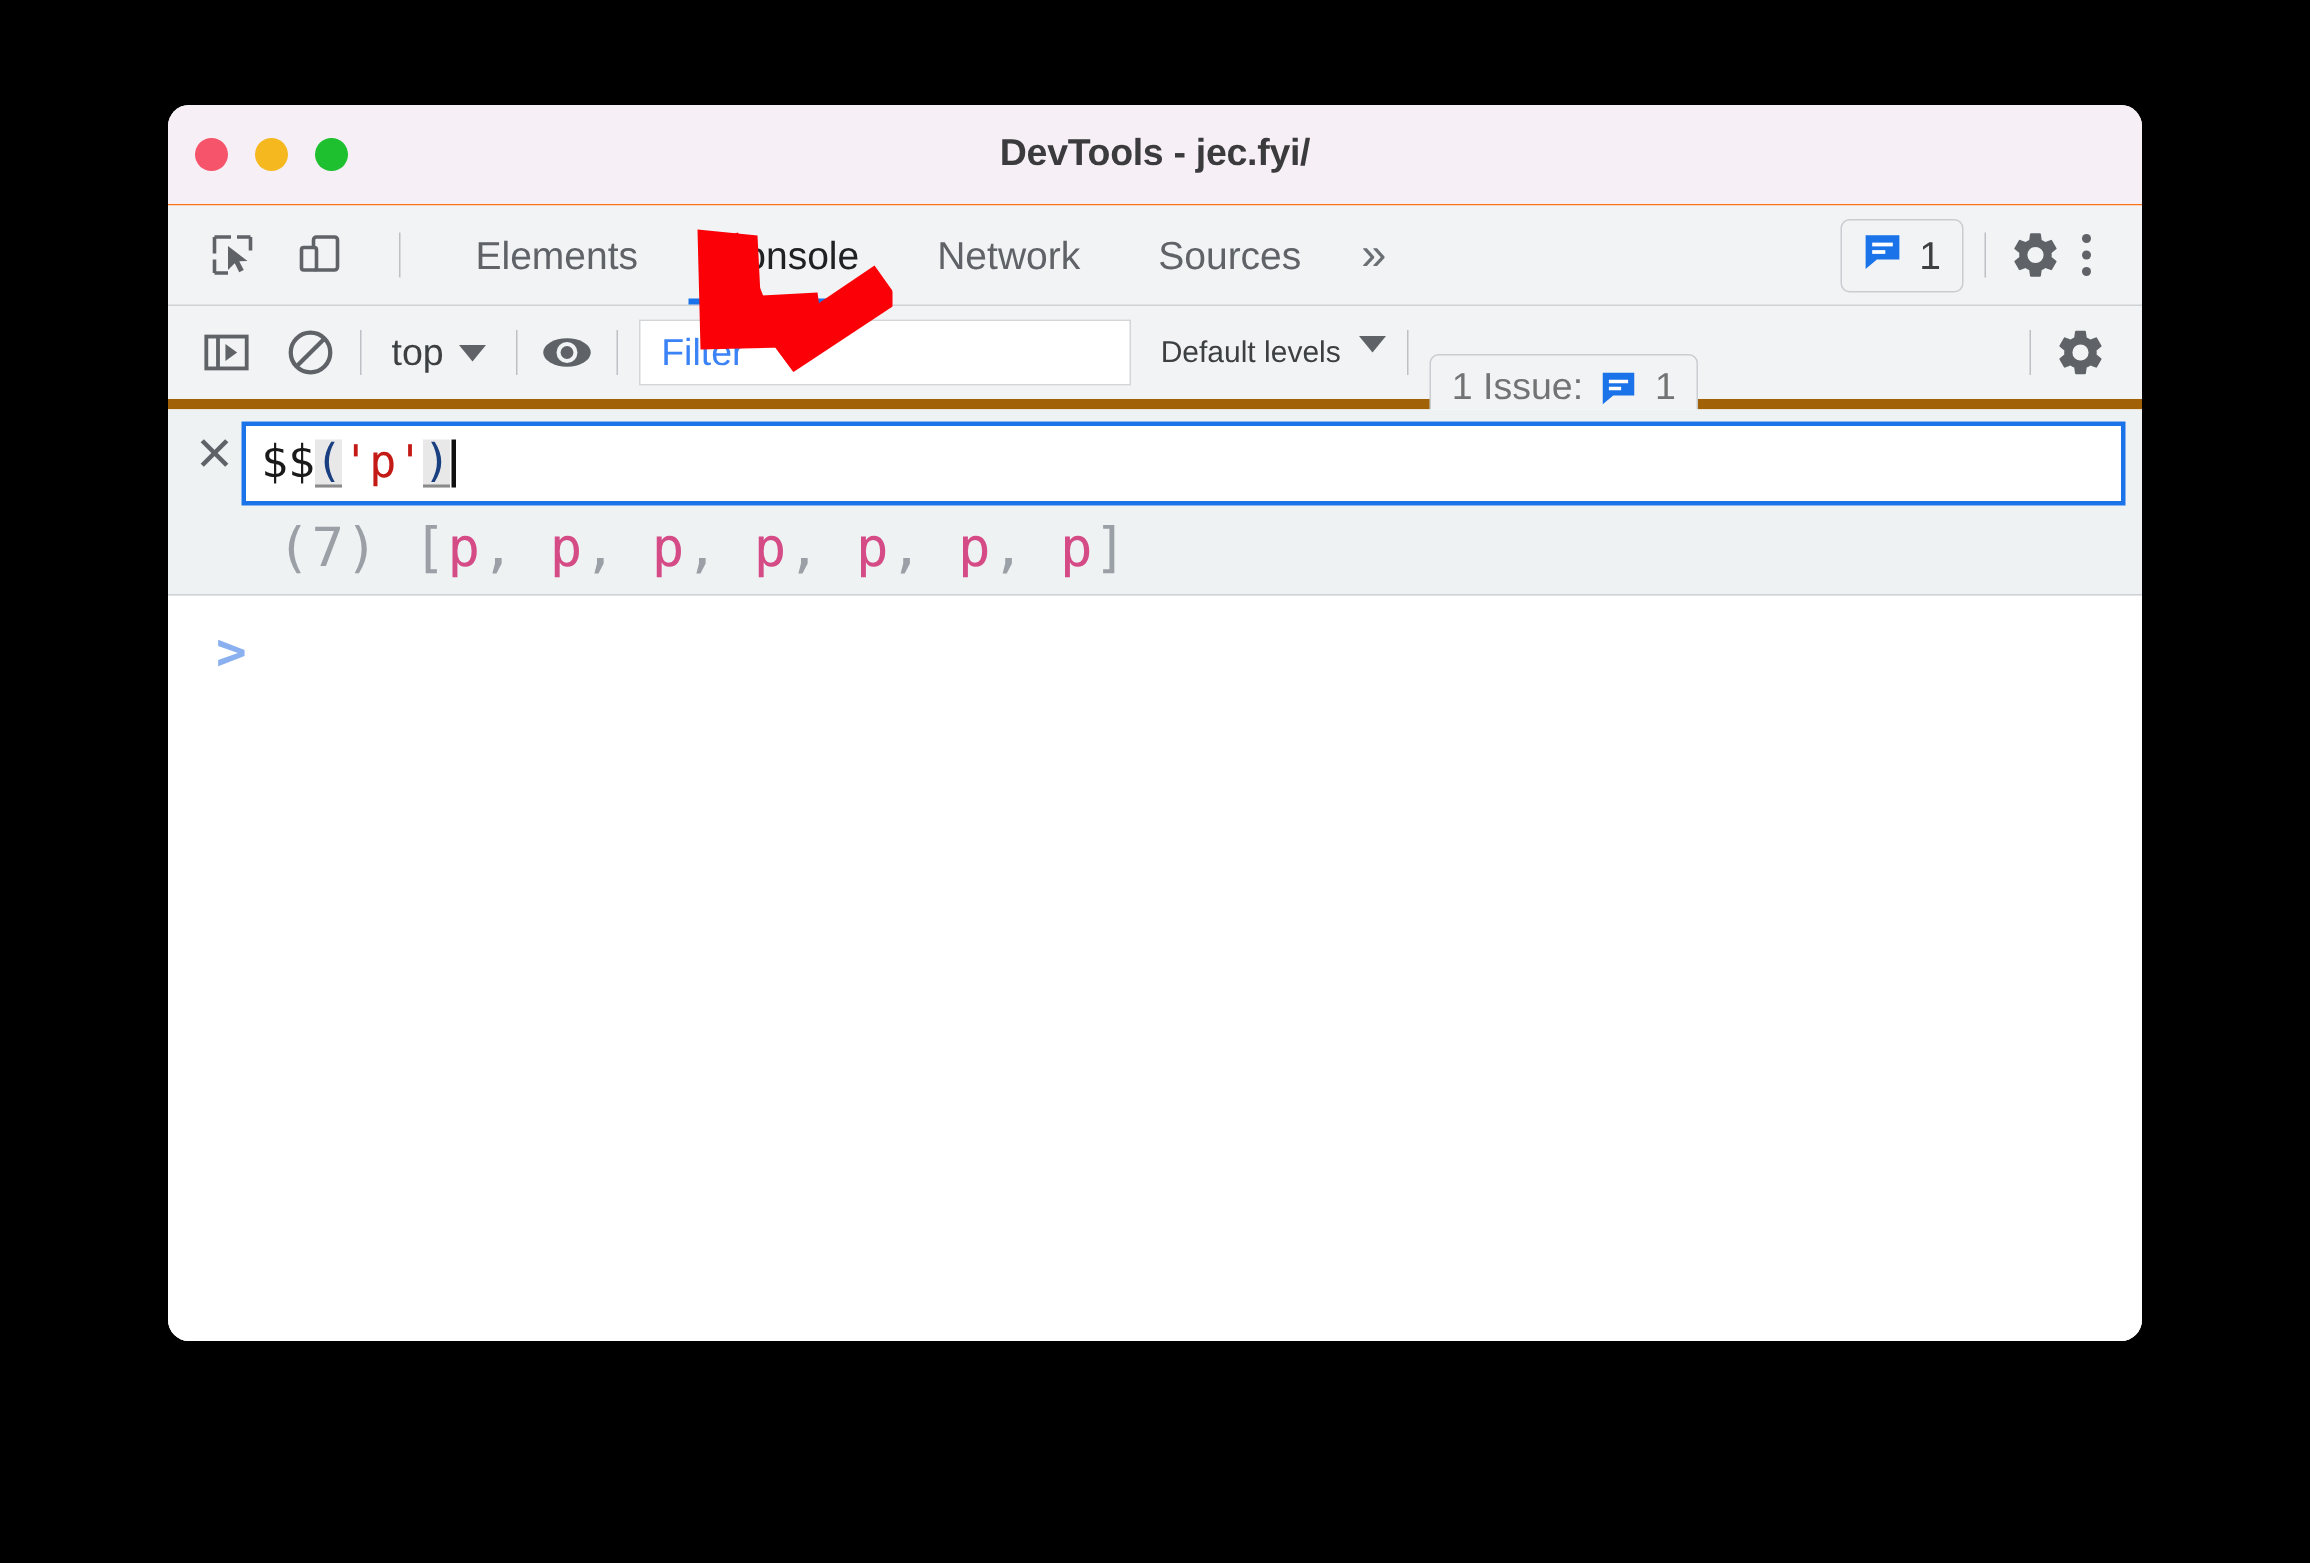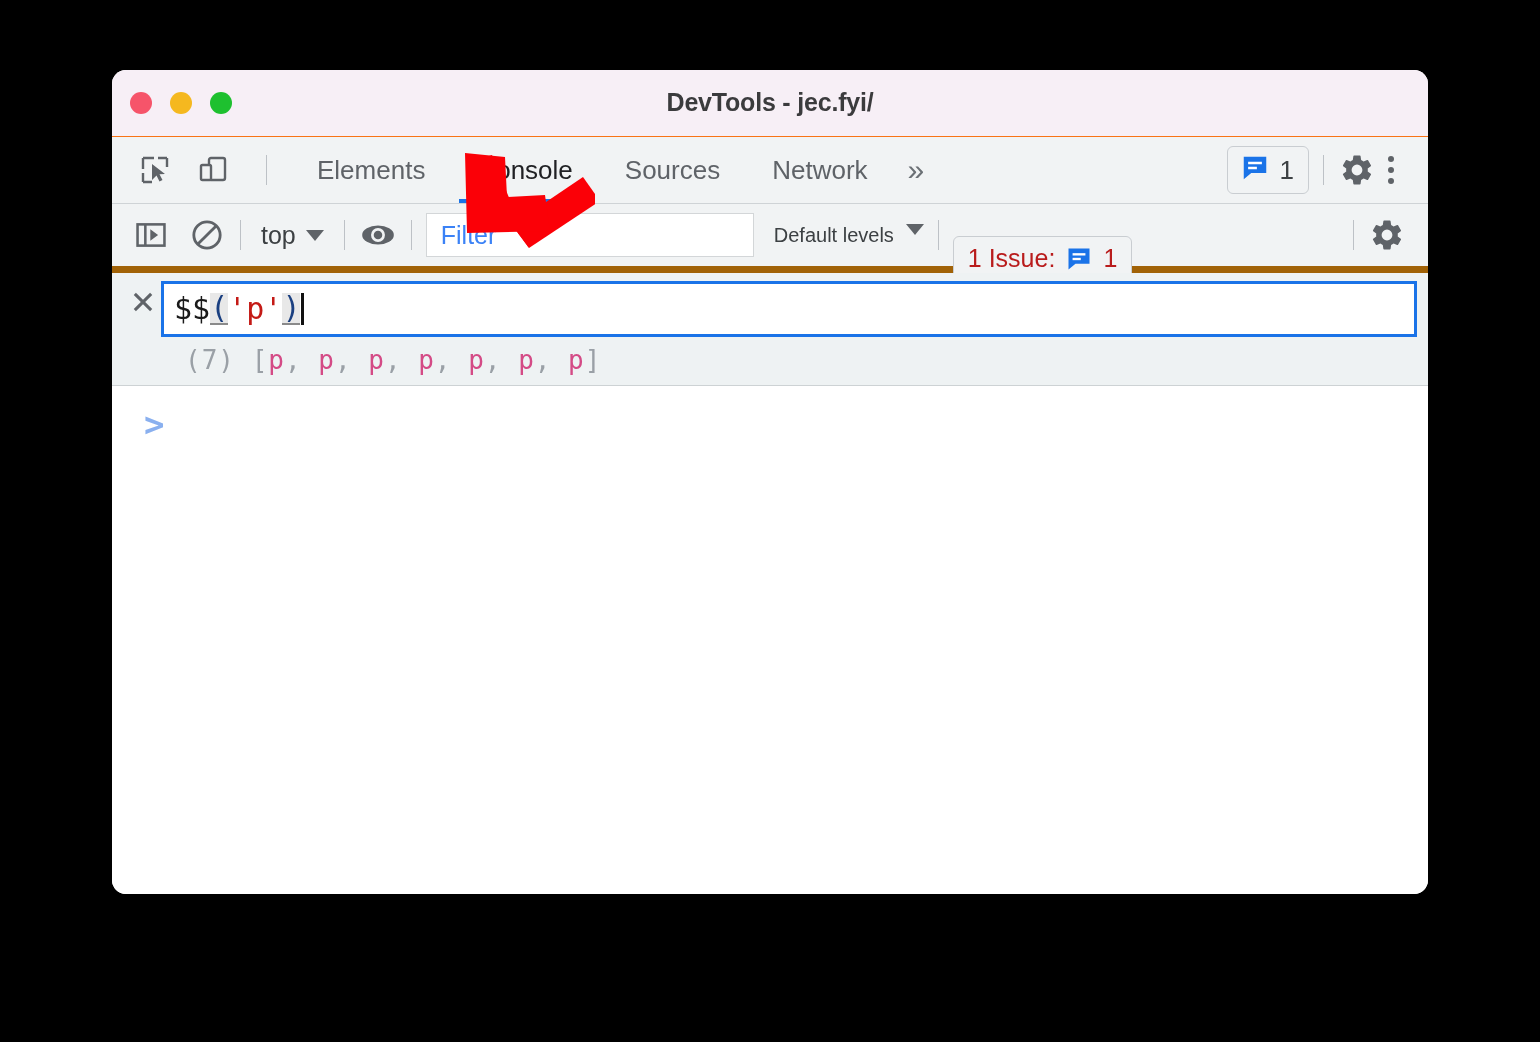"Sources" div.tab { order: before "Network" -> after "Network" }
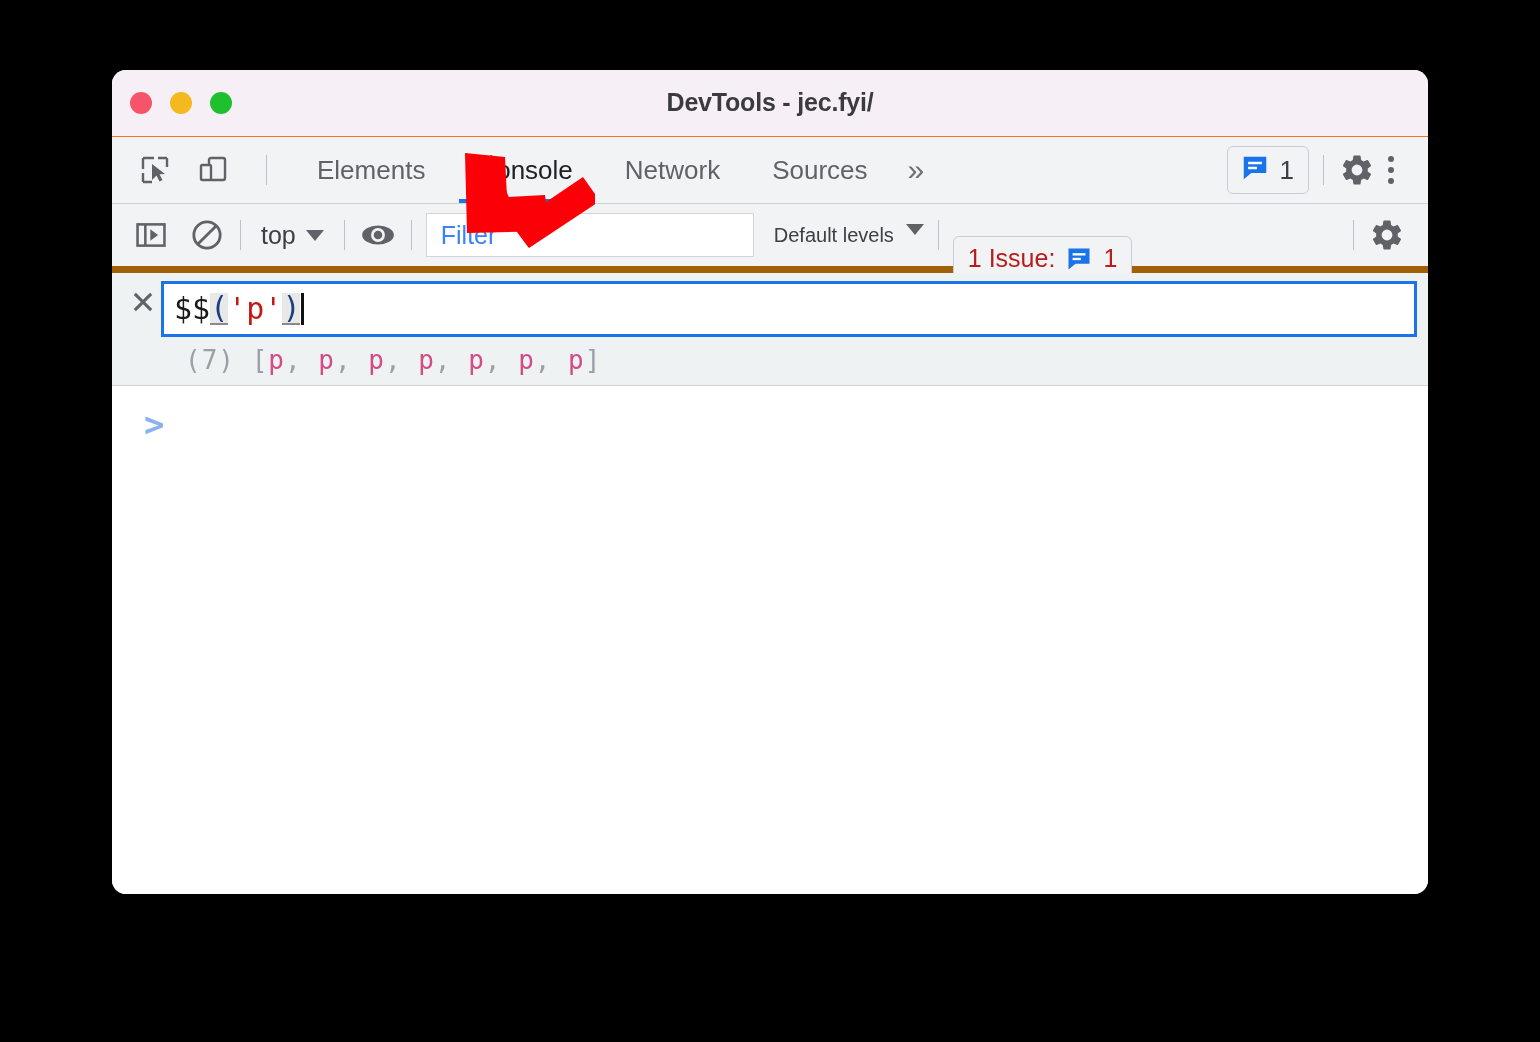"1 Issue:" .issue-chip-2 { color: #b91c1c -> #737373 }
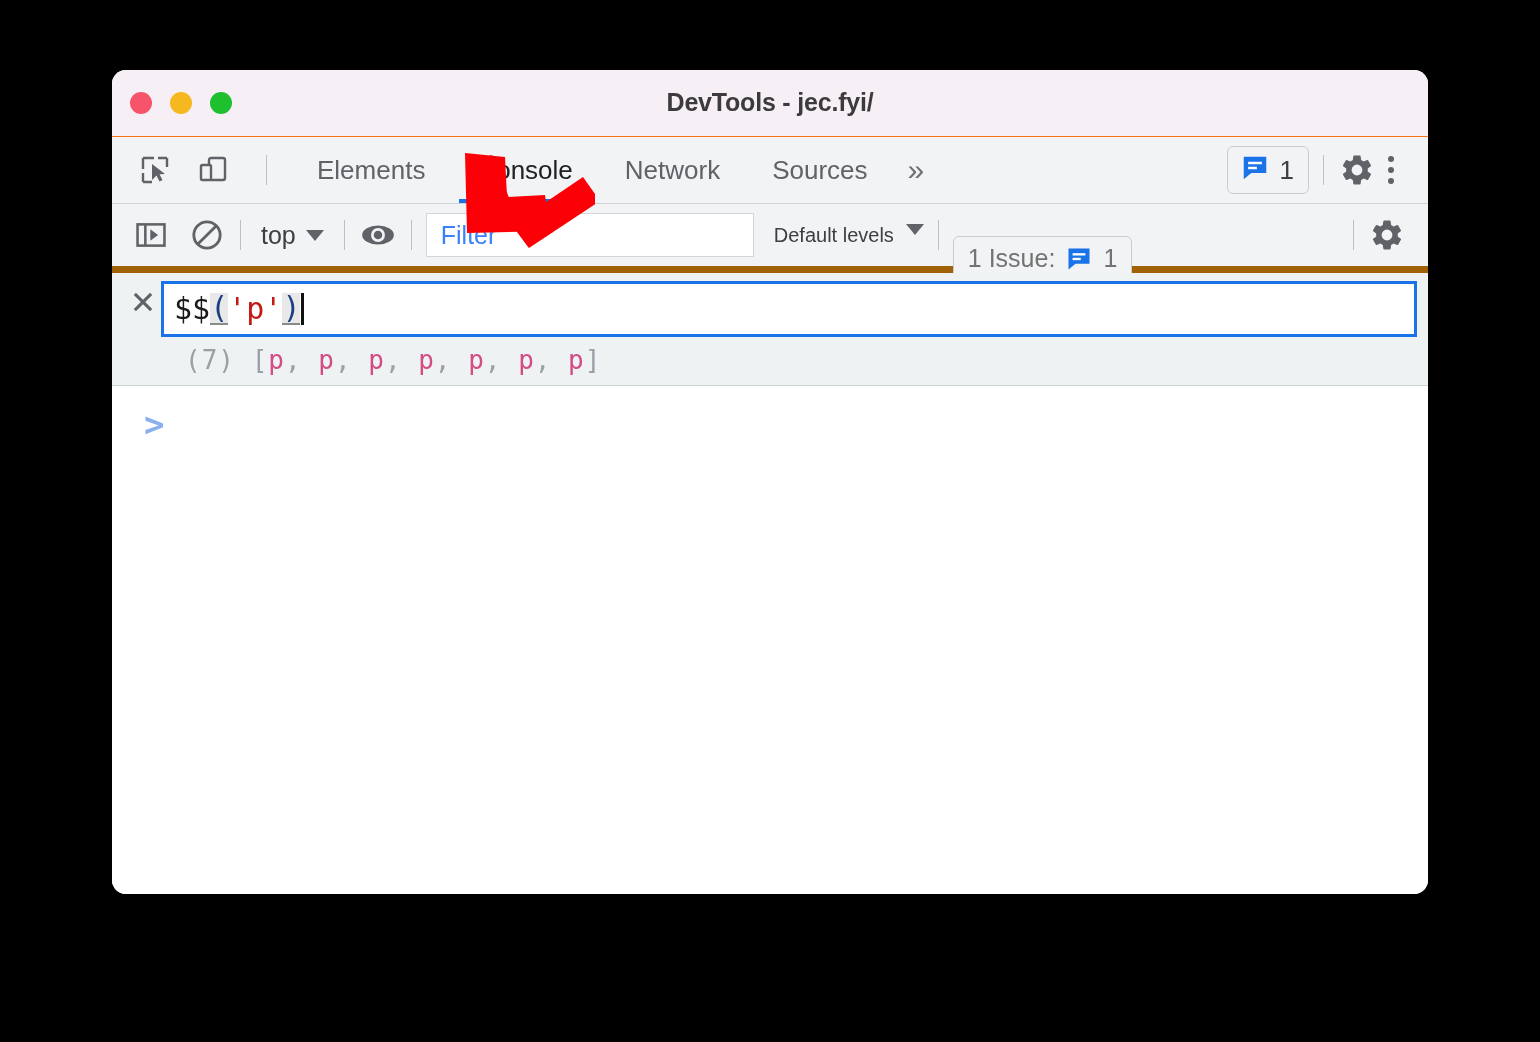"(7) [p, p, p, p," .result-row { font-size: 26px -> 36px }
